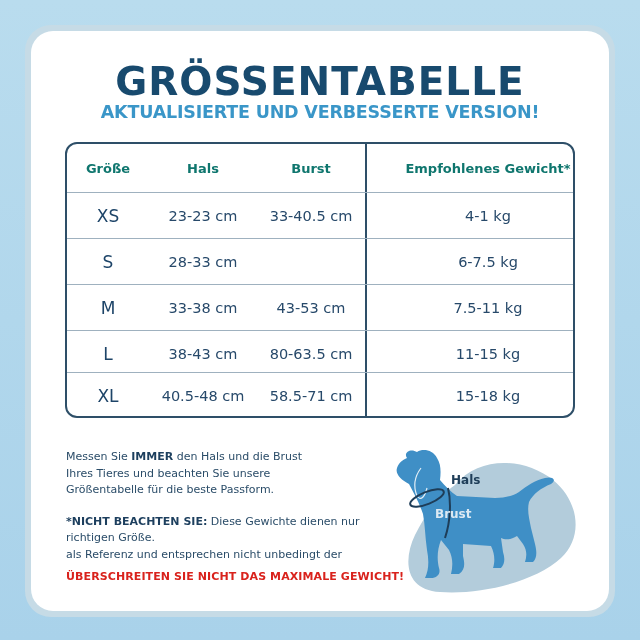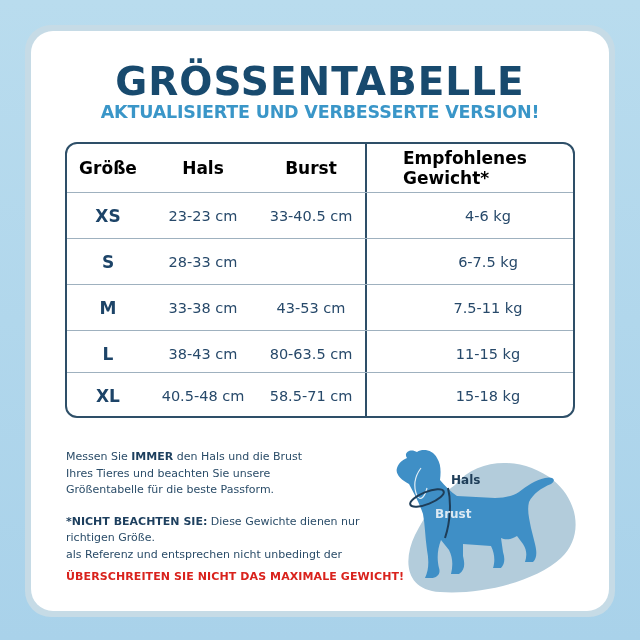"Größe" .header .cell { color: #000000 -> #0f766e; font-size: 17px -> 13px }
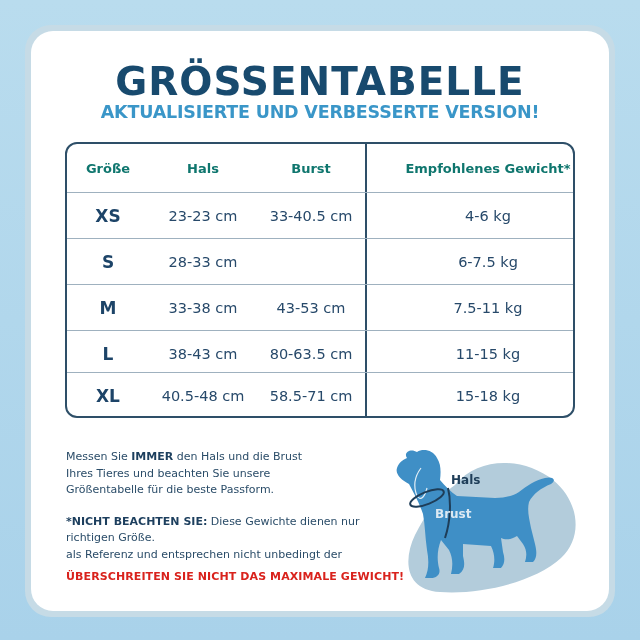"XS" .size { font-weight: 700 -> 400 }
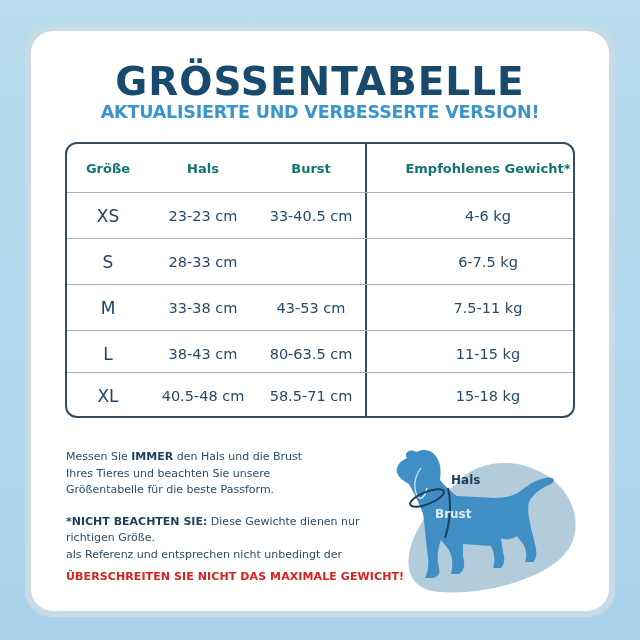"4-6 kg" div.cell { text: 4-6 -> 4-1 }
